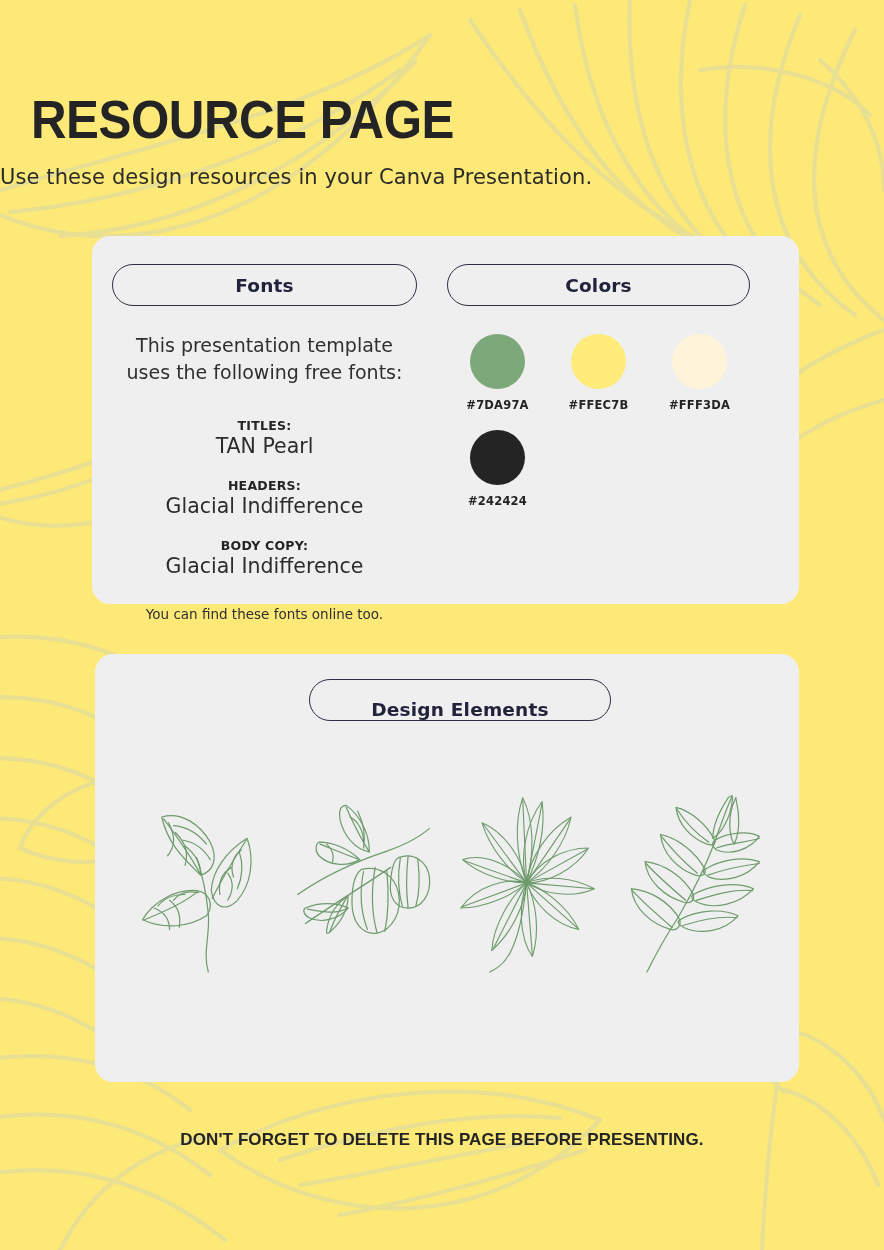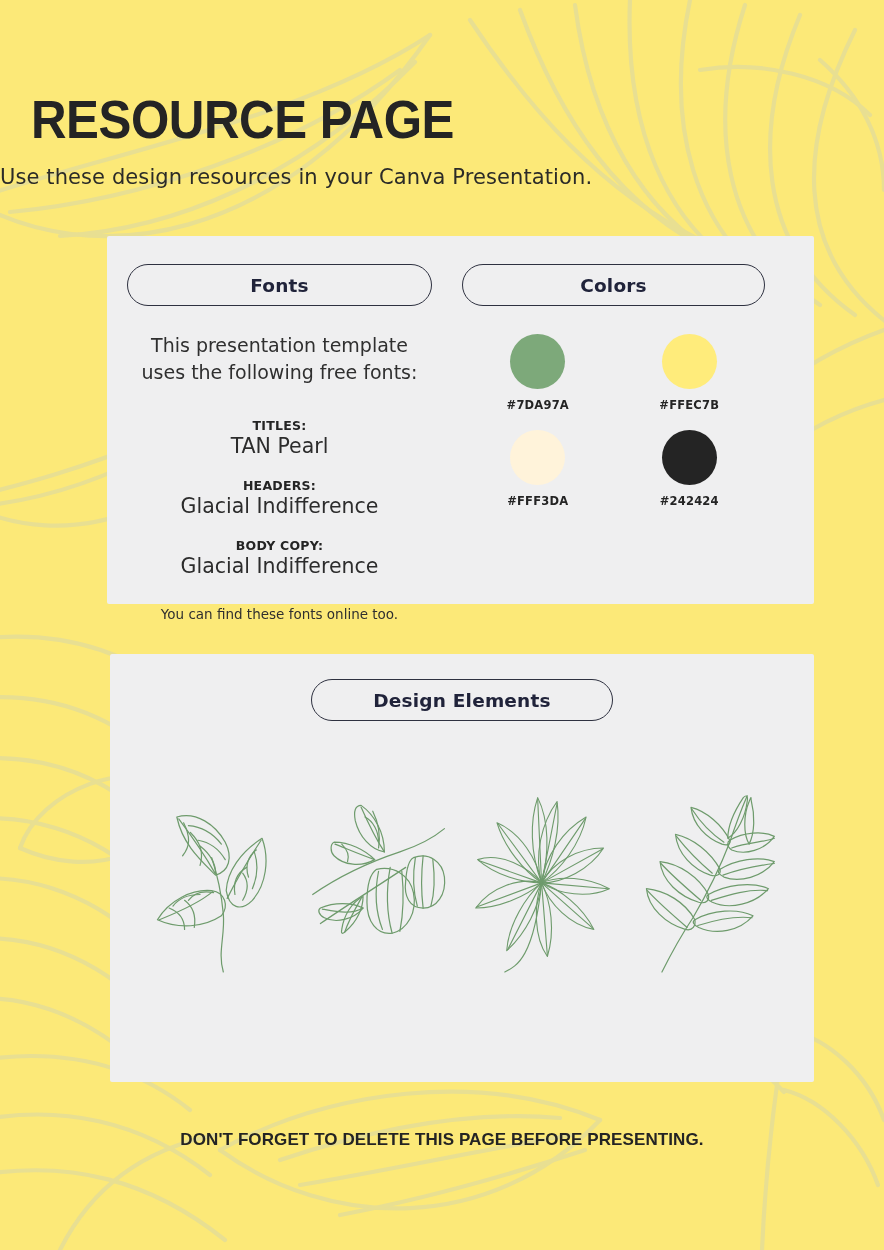"Fonts" .card { border-radius: 2px -> 18px; margin-left: 15px -> none }
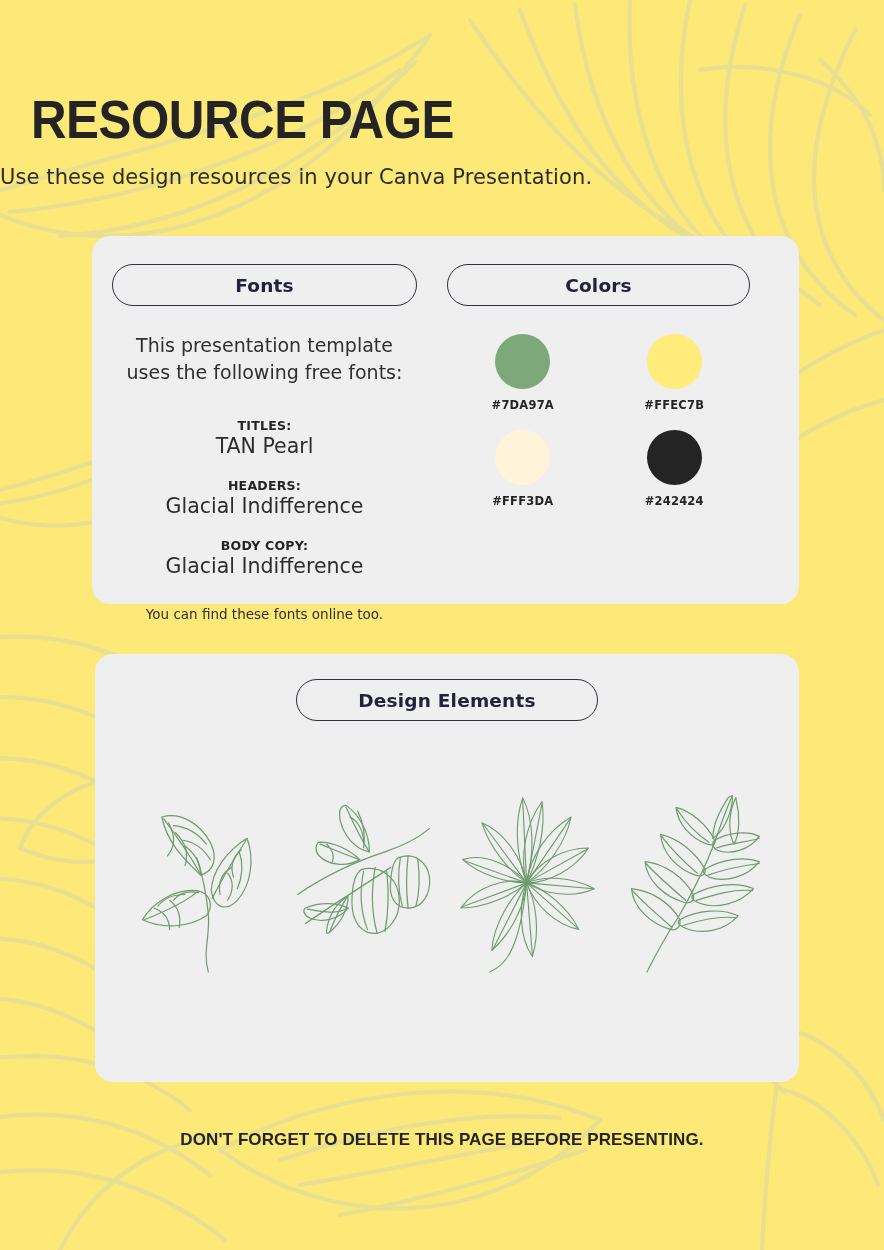"#7DA97A" .swatch-grid { grid-template-columns: 1fr 1fr -> 1fr 1fr 1fr }
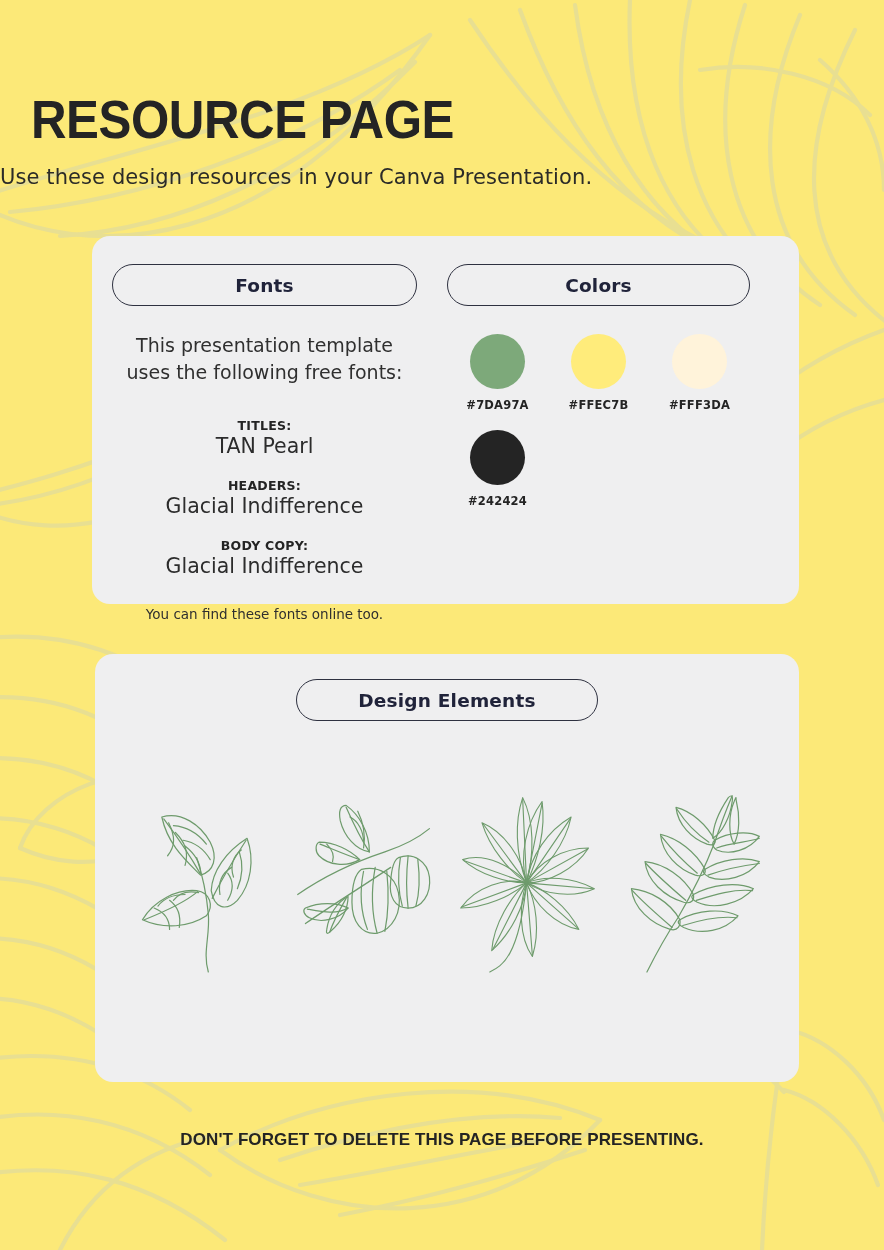"Design Elements" #design-pill { align-items: none -> flex-end; left: 201px -> 214px }
